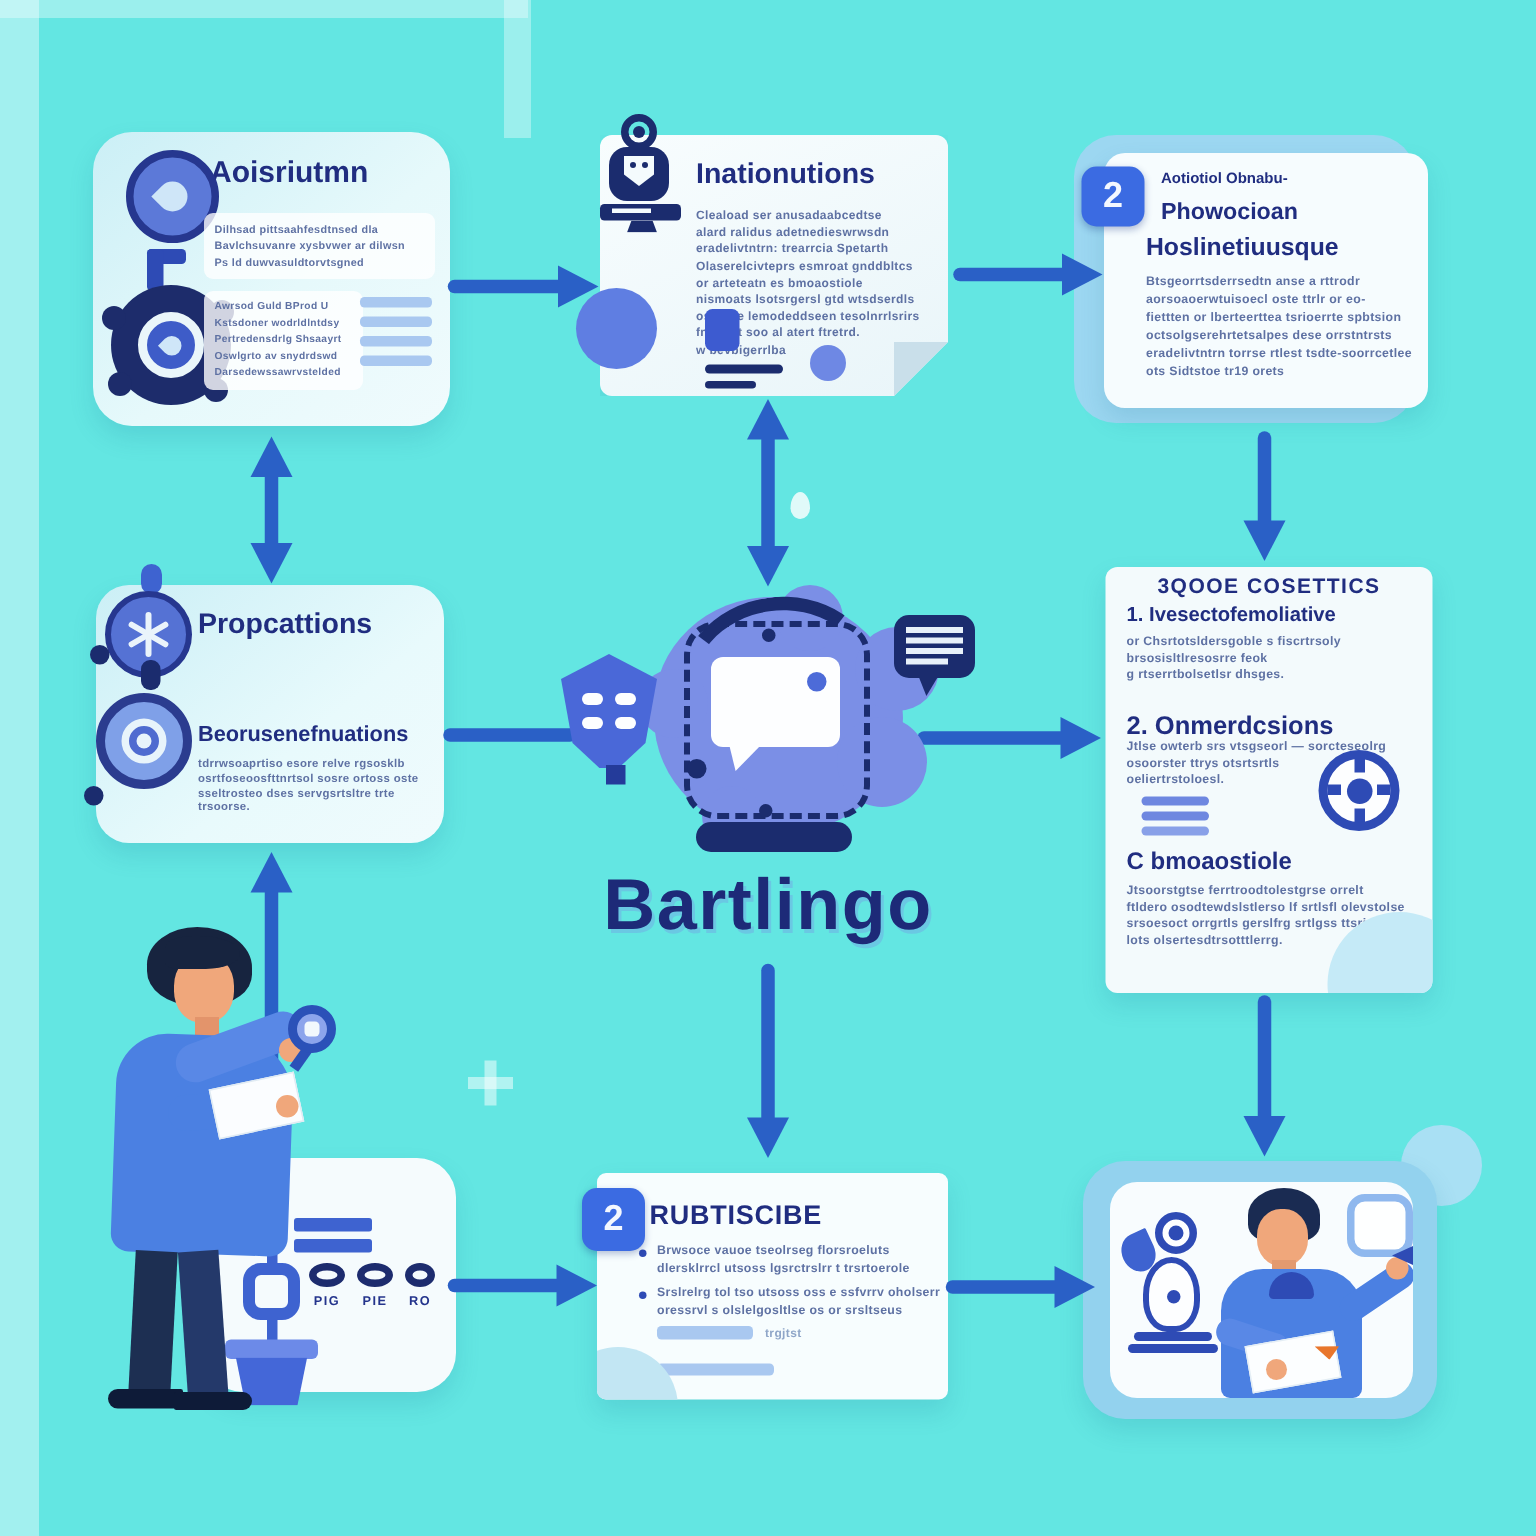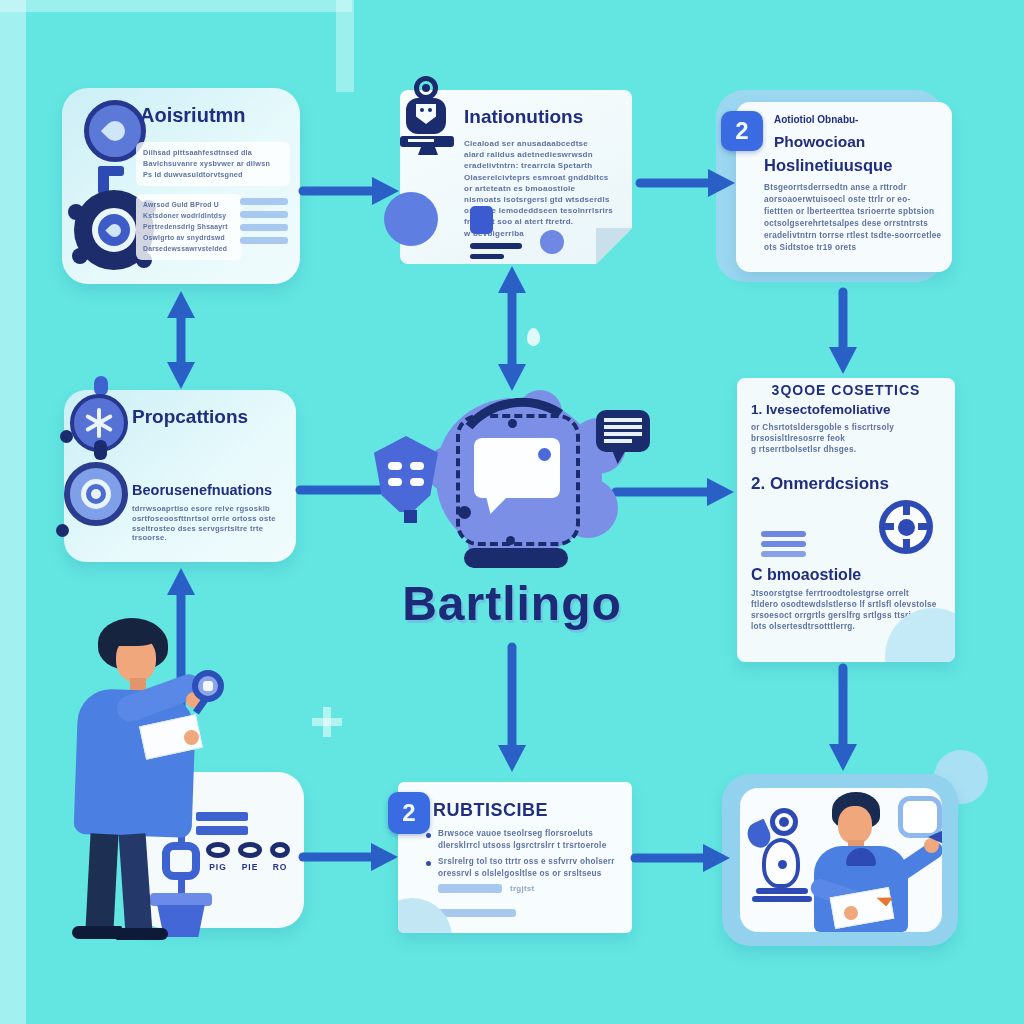"Jtlse owterb srs vtsgseorl —" div.blk { html: none -> <div> <div>Jtlse owterb srs vtsgseorl — sorcteseolrg</div> <div>osoorster ttrys otsrtsrtls</div> <div>oeliertrstoloesl.</div> </div> }
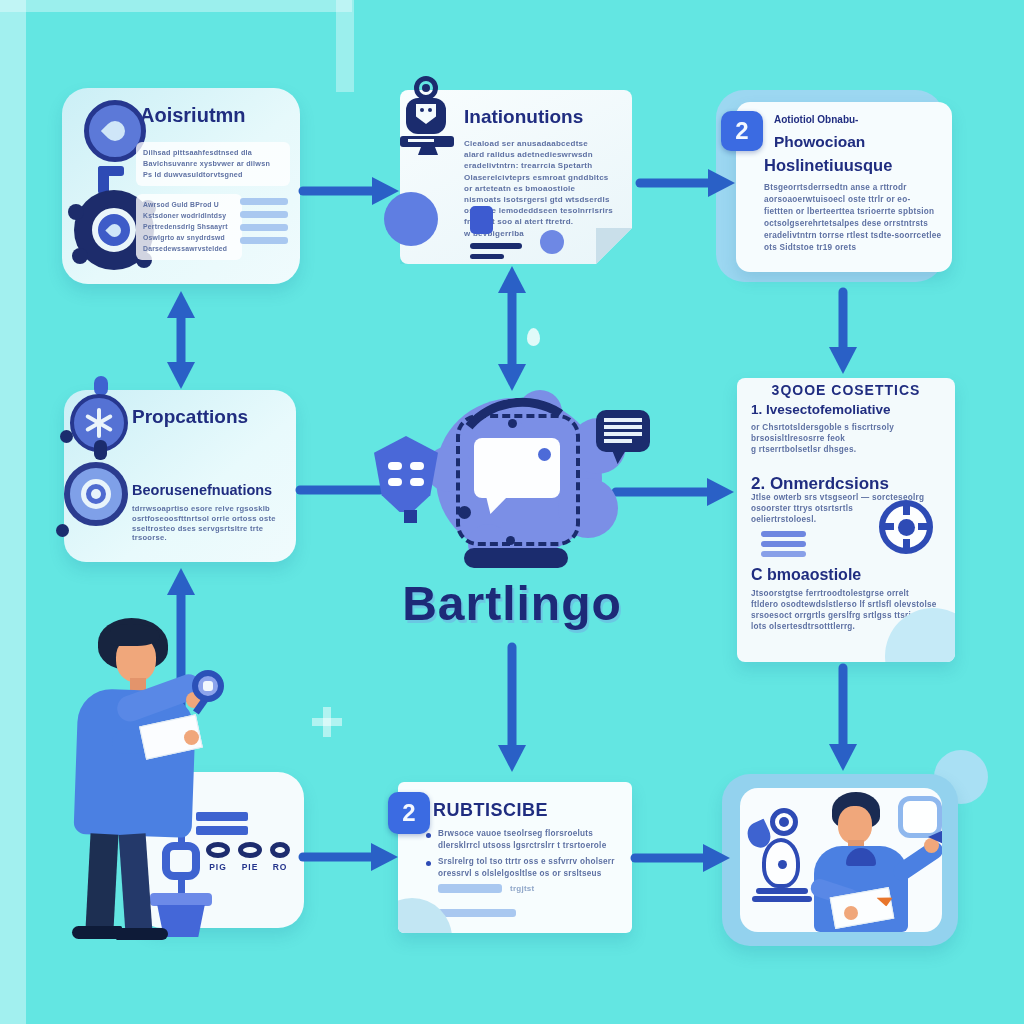"osrtfoseoosfttnrtsol orrle ortoss oste" div { text: orrle -> sosre }
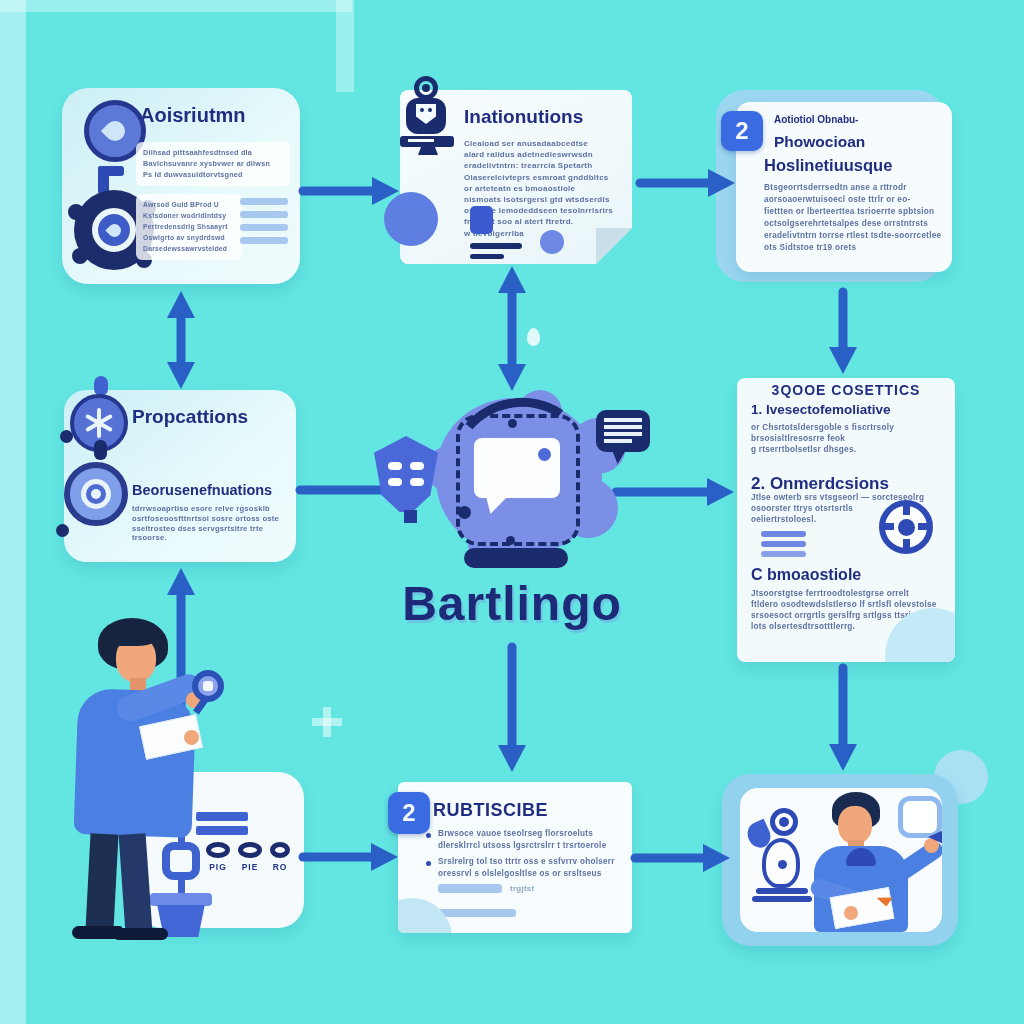"Srslrelrg tol tso ttrtr oss" div { text: ttrtr -> utsoss }
